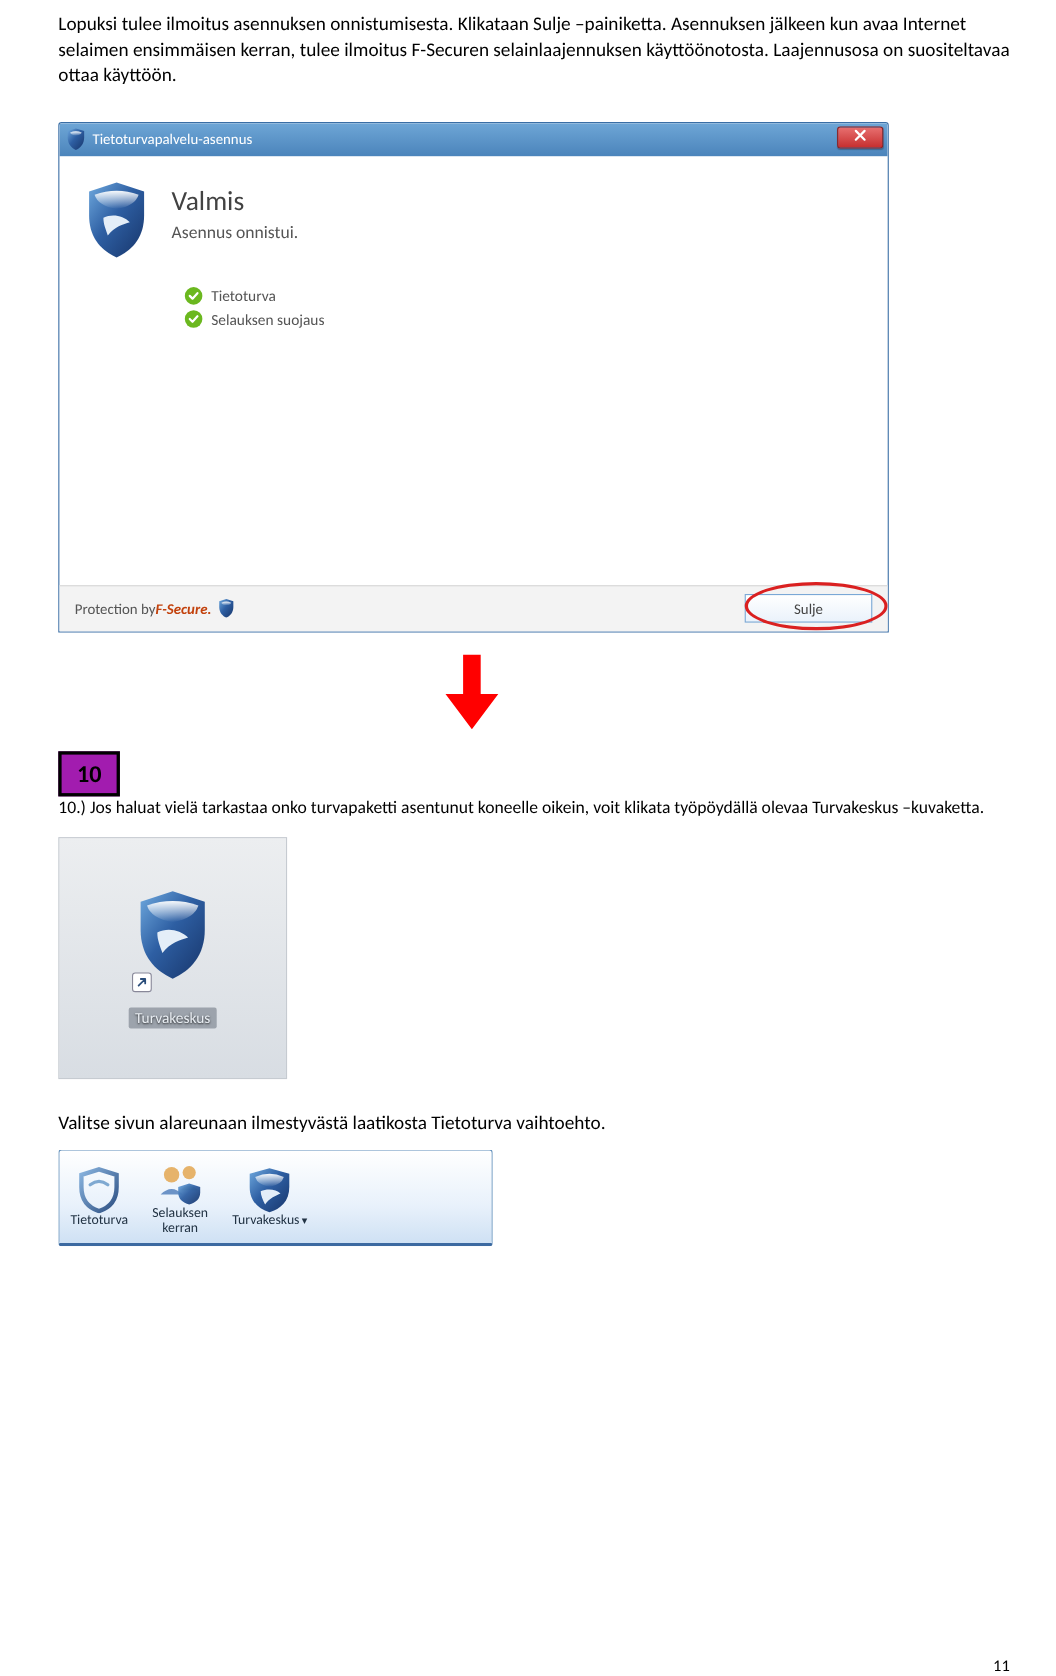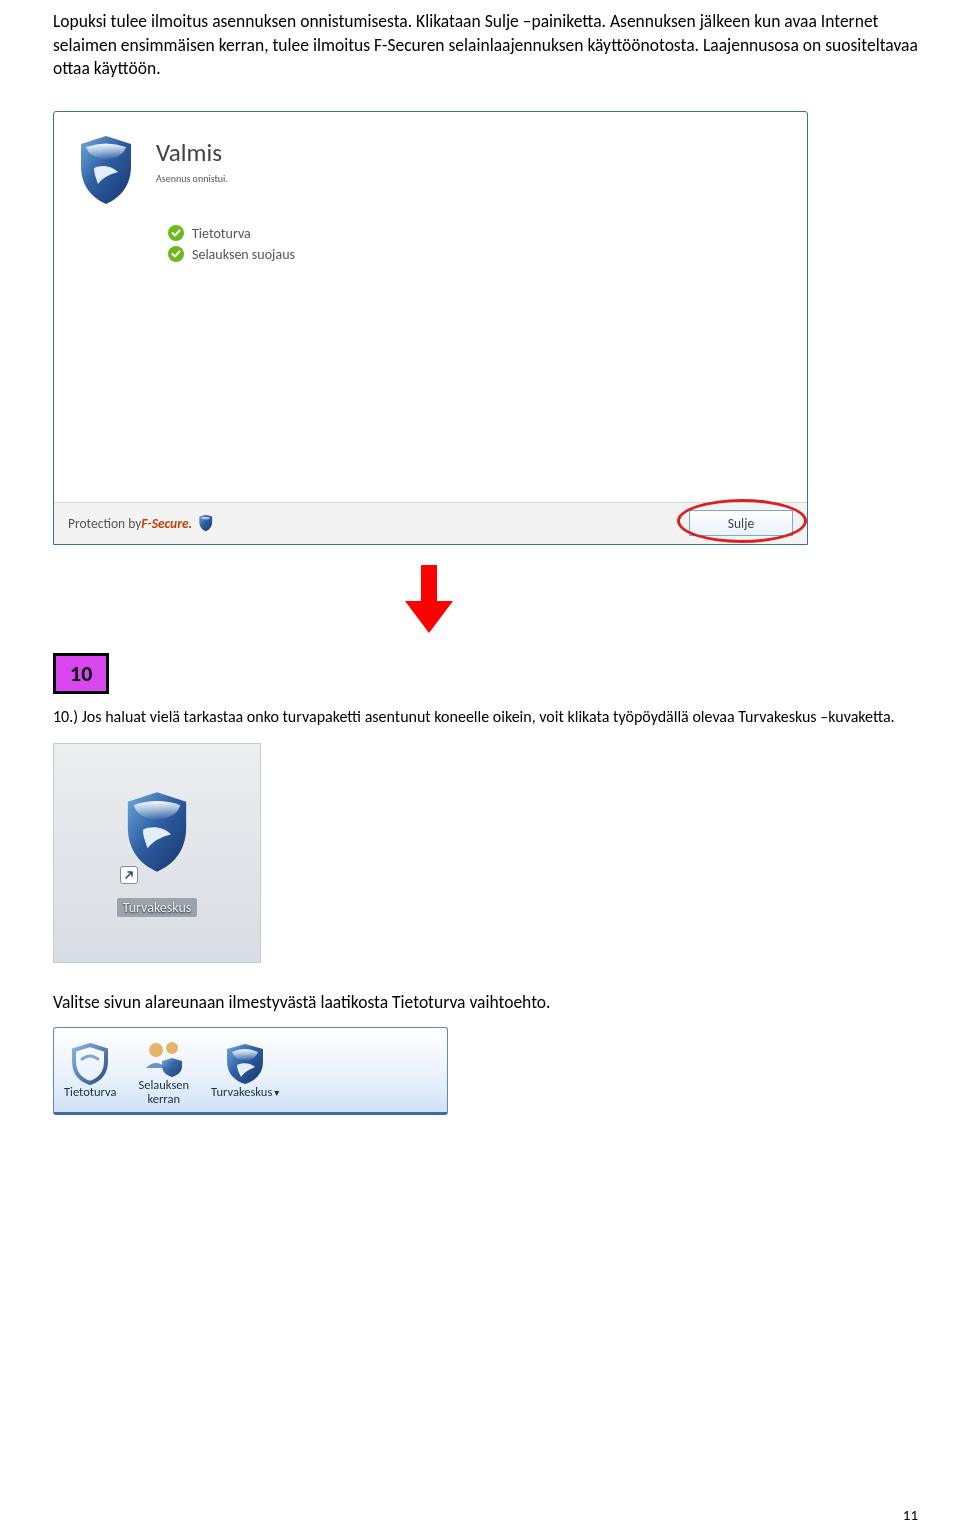"Tietoturvapalvelu-asennus" div.titlebar { html: none -> <div> <span> <svg> <path></path> <path></path> </svg> </span> <span>Tietoturvapalvelu-asennus</span> <div> <span> <svg> <path></path> </svg> </span> </div> </div> }
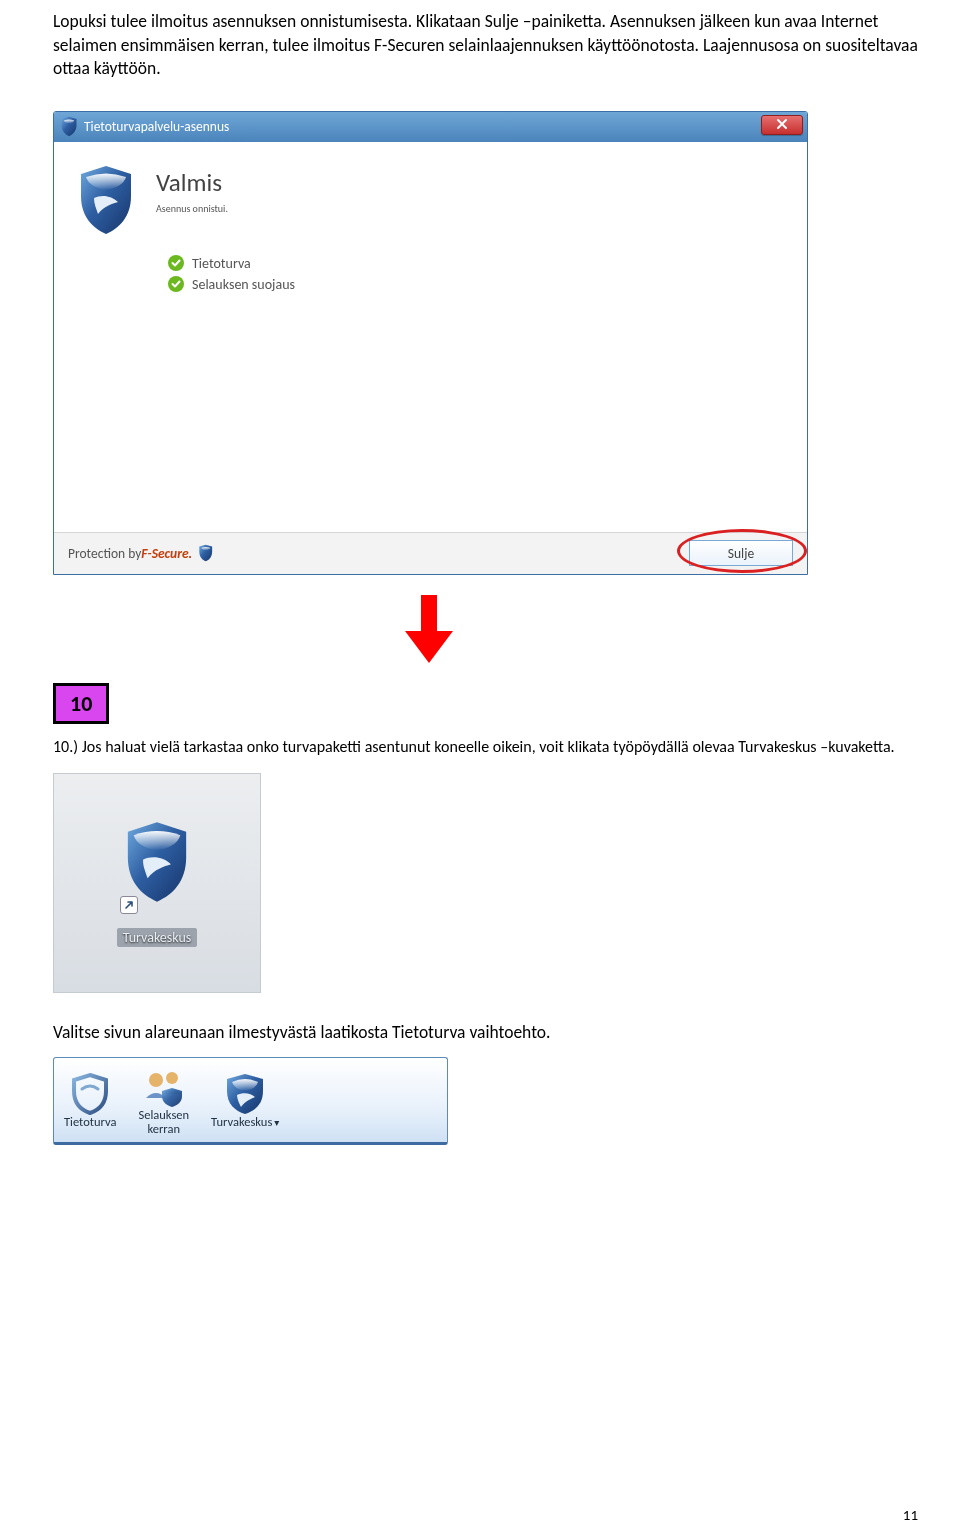"Asennus onnistui." .status-sub { font-size: 10px -> 16px }
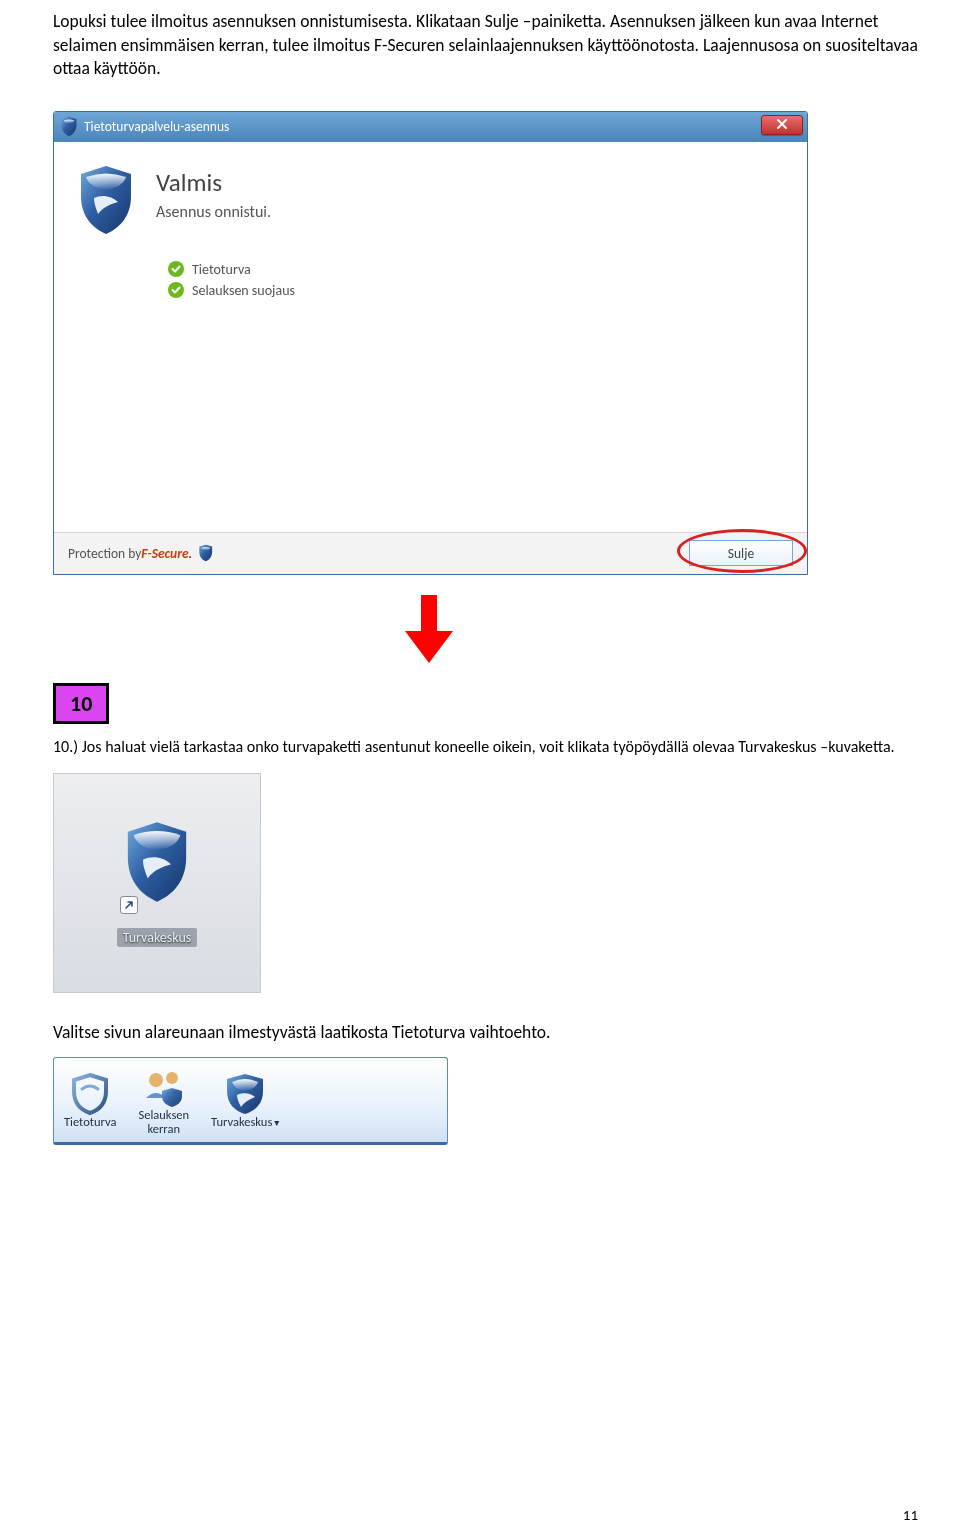"Sulje" .close-button { width: 104px -> 116px }
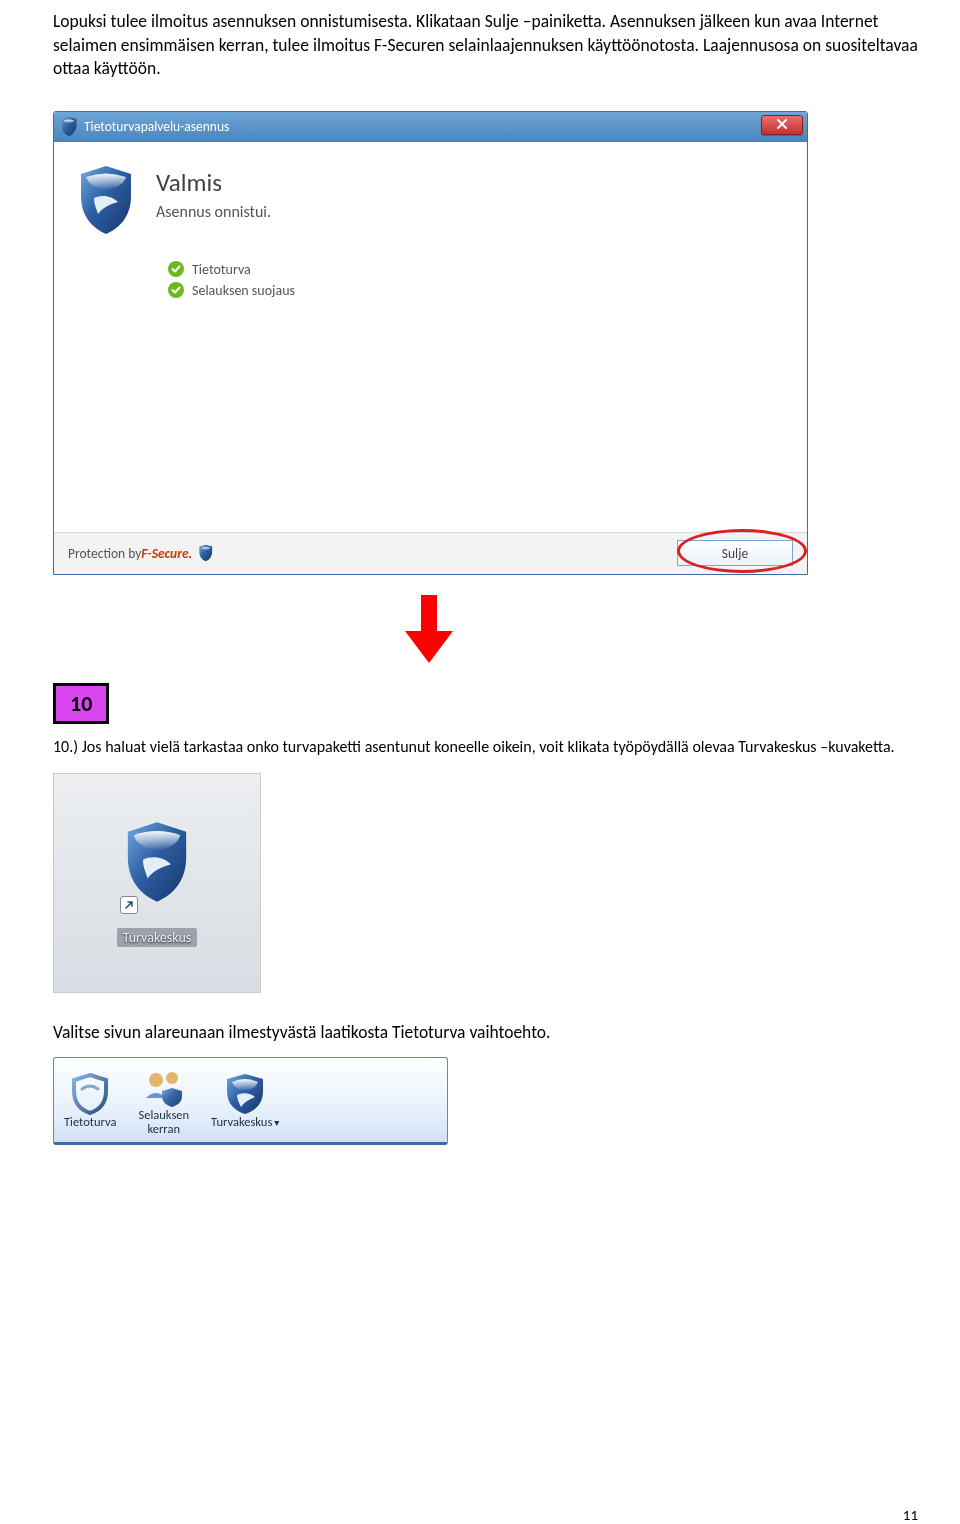"10" .step-box { background: #d946ef -> #a21caf; margin-bottom: 12px -> none }
